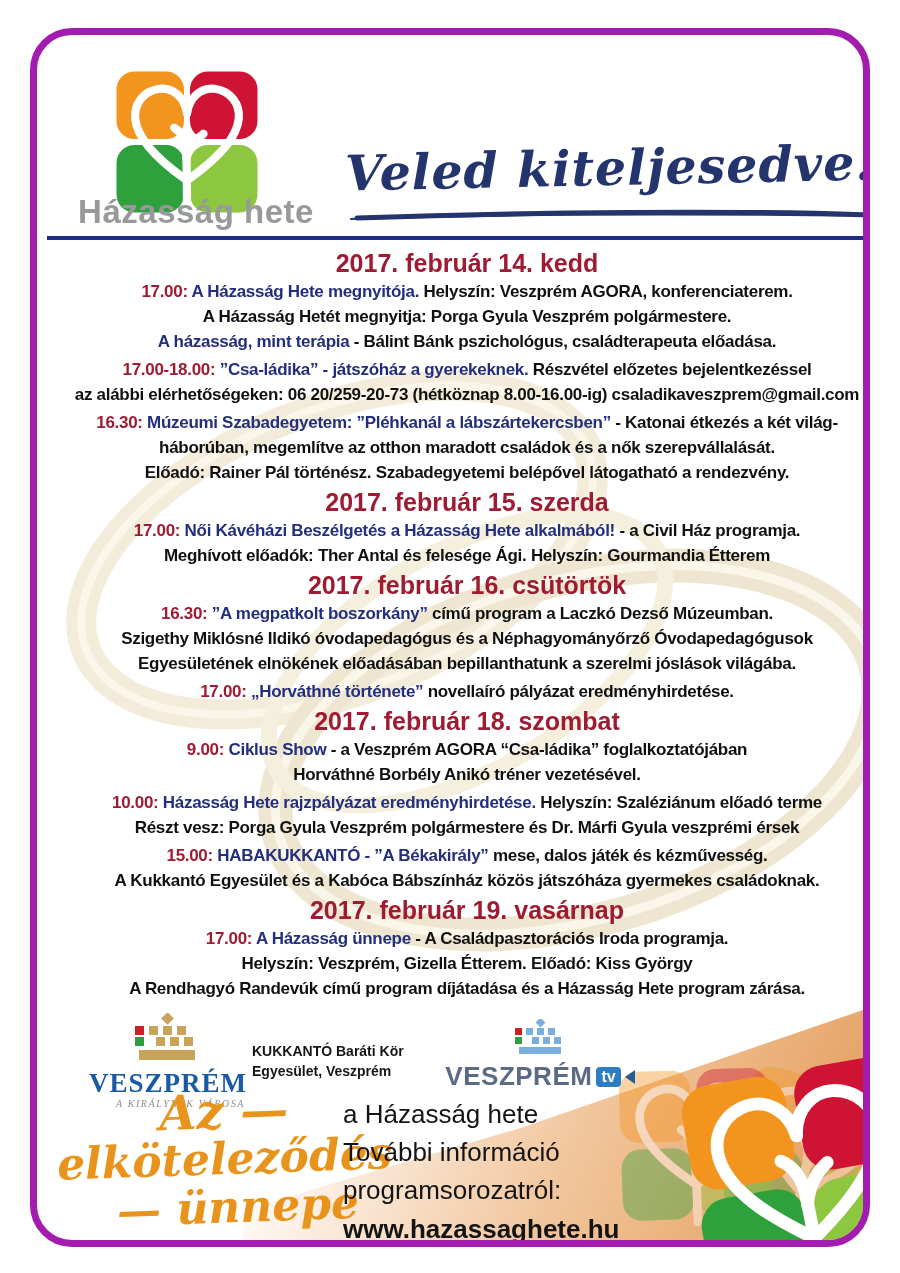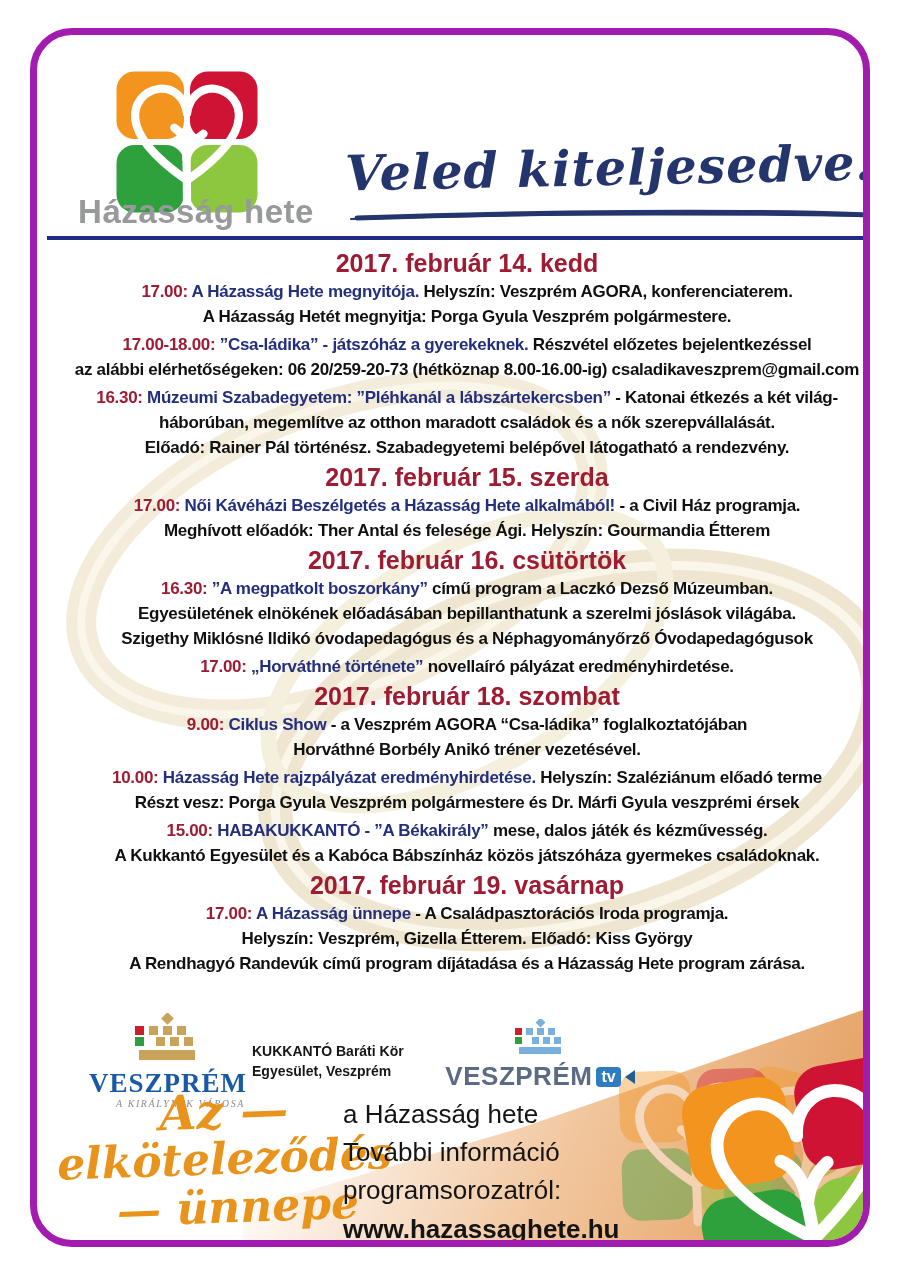"A házasság, mint terápia -" div.line { html: none -> <div><span>A házasság, mint terápia</span><span> - Bálint Bánk pszichológus, családterapeuta előadása.</span></div> }
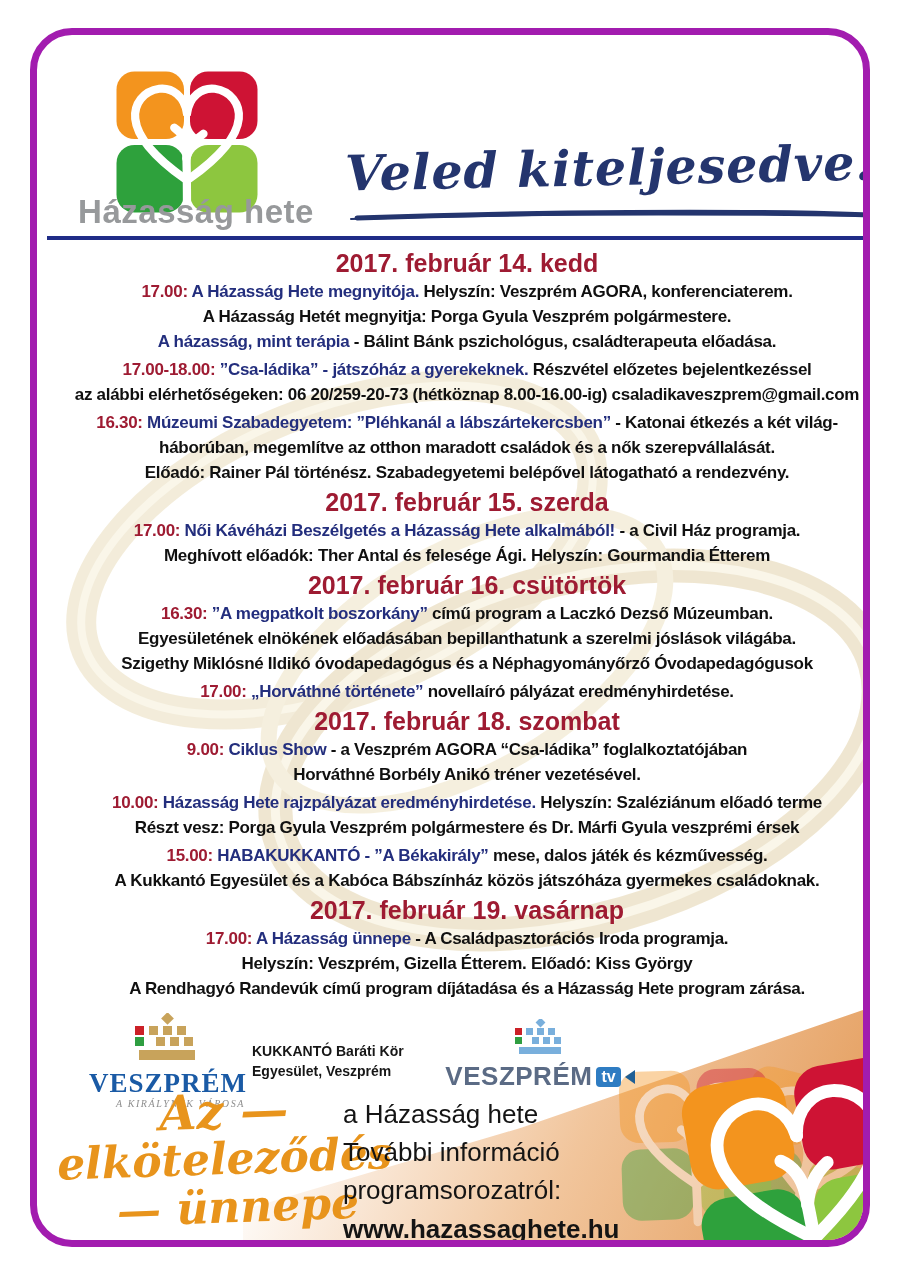"Egyesületének elnökének előadásában" div.line { order: before "Szigethy Miklósné Ildikó óvodapedagógus" -> after "Szigethy Miklósné Ildikó óvodapedagógus" }
